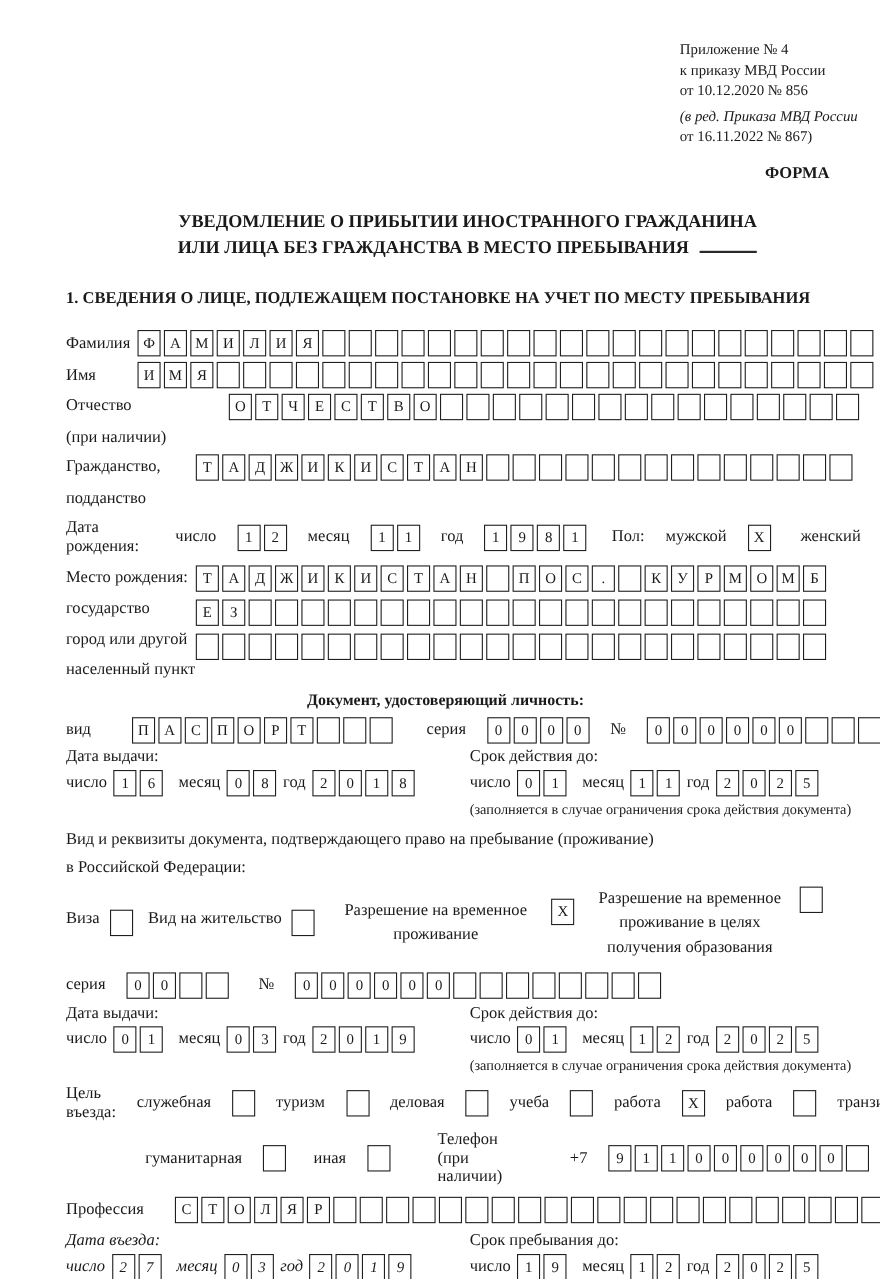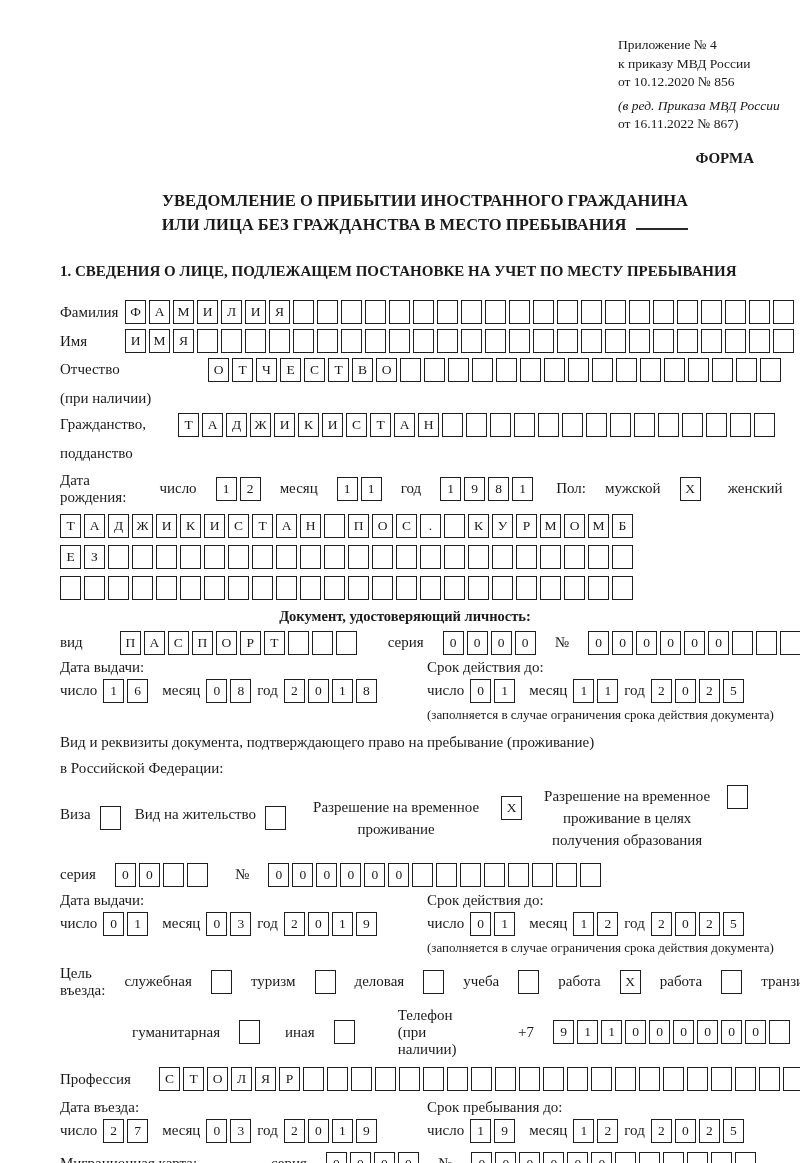"Место рождения:" span { html: none -> <span> <span>Место рождения:</span> <span>государство</span> <span>город или другой</span> <span>населенный пункт</span> </span> }
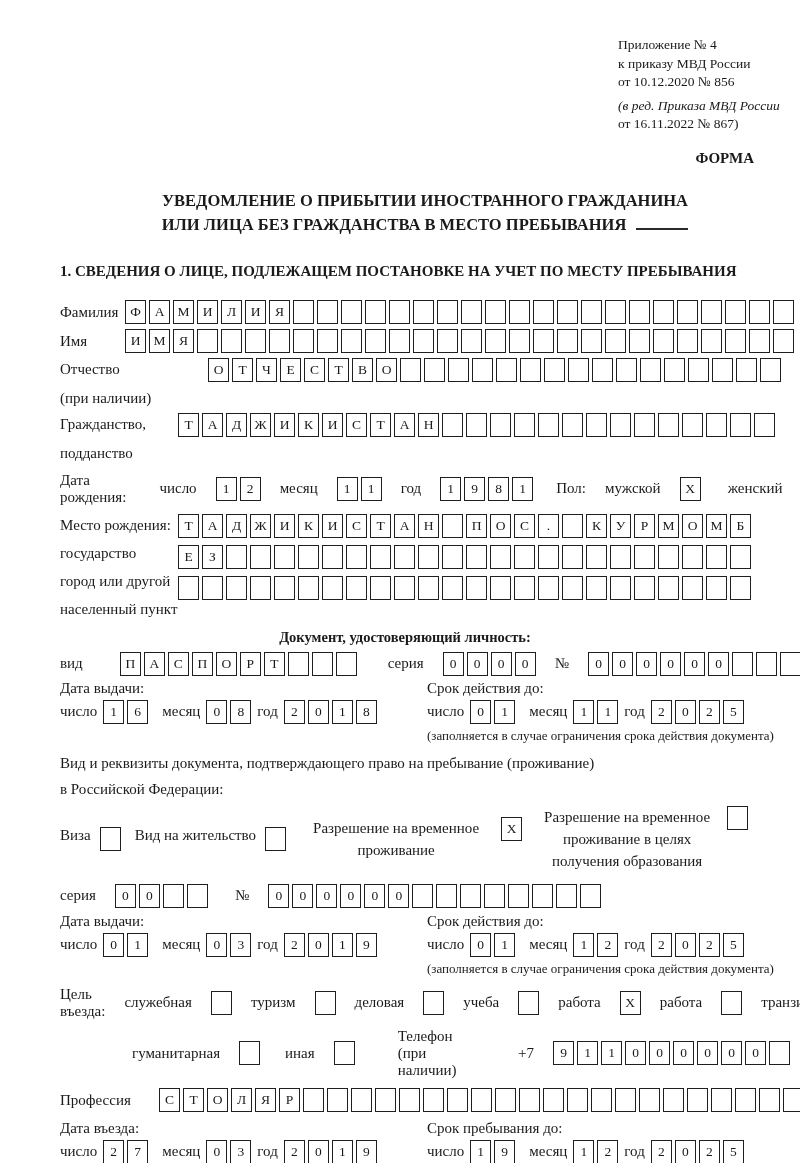"Дата въезда:" div.date-col { font-style: none -> italic }
